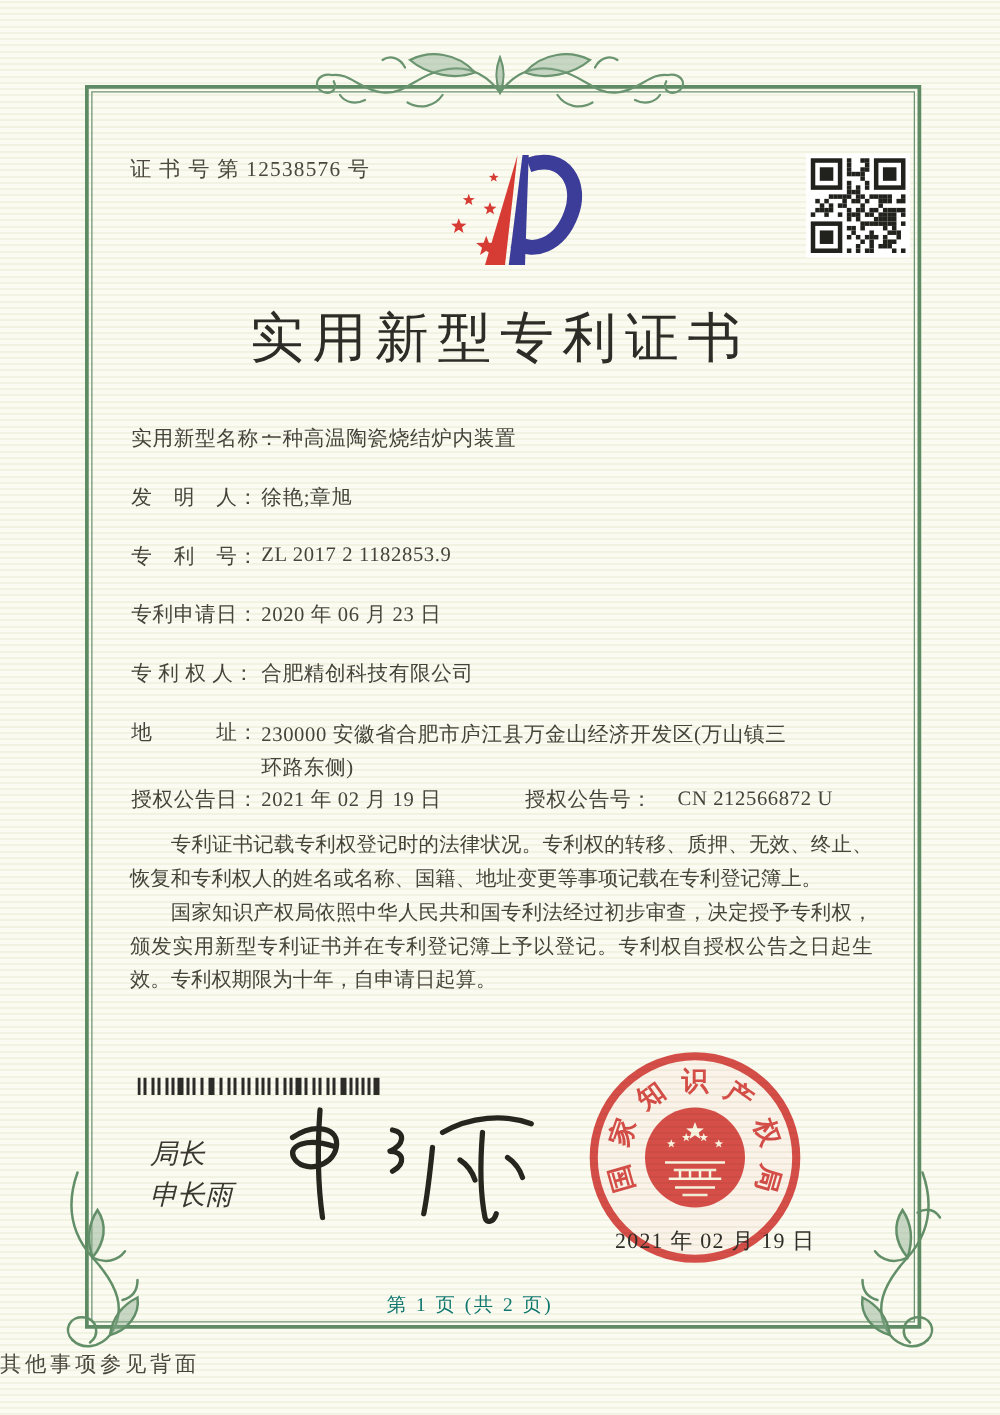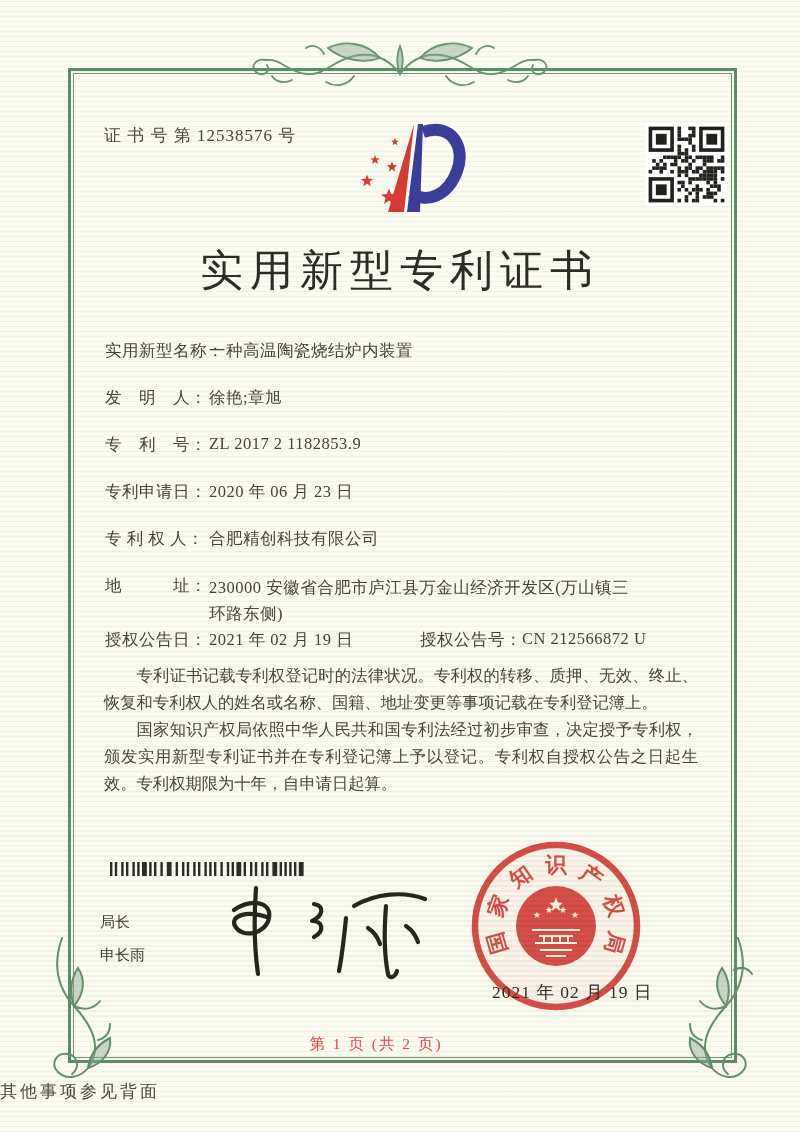"授权公告号：" .row .pair2 .lbl { margin-right: 0 -> 20px }
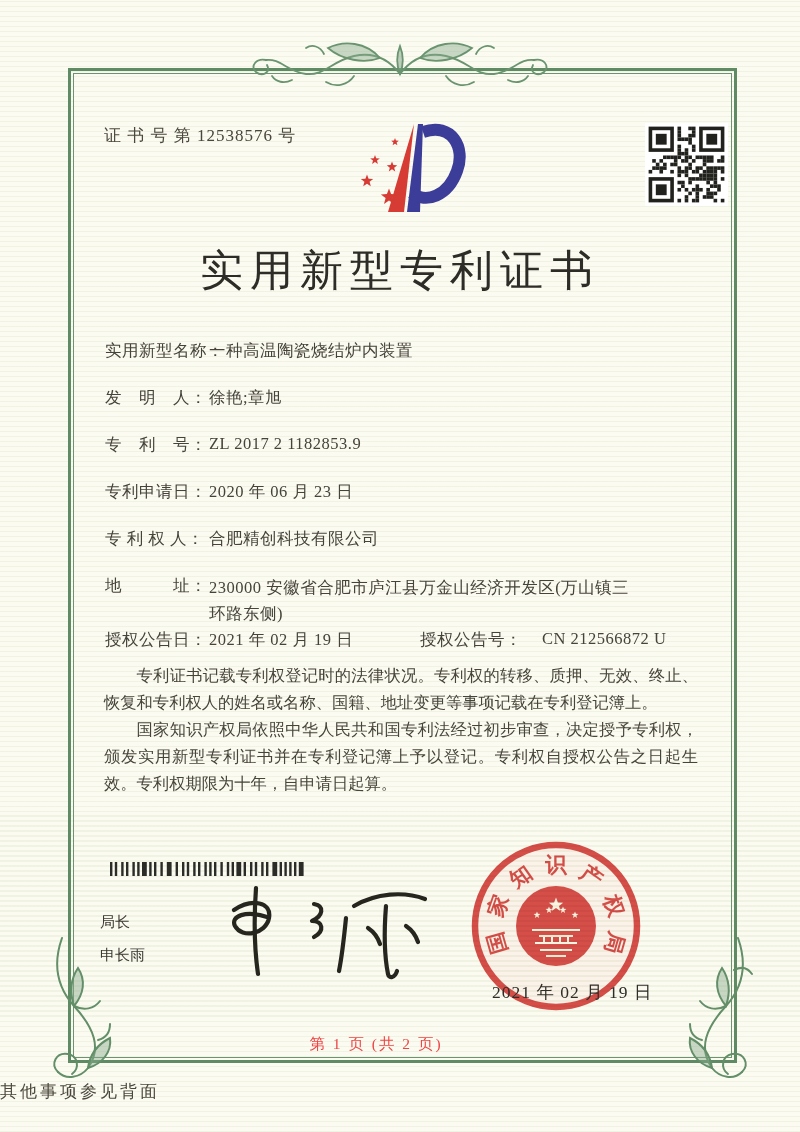"局长" .signer { font-size: 15px -> 22px; font-style: none -> italic; left: 100px -> 120px }
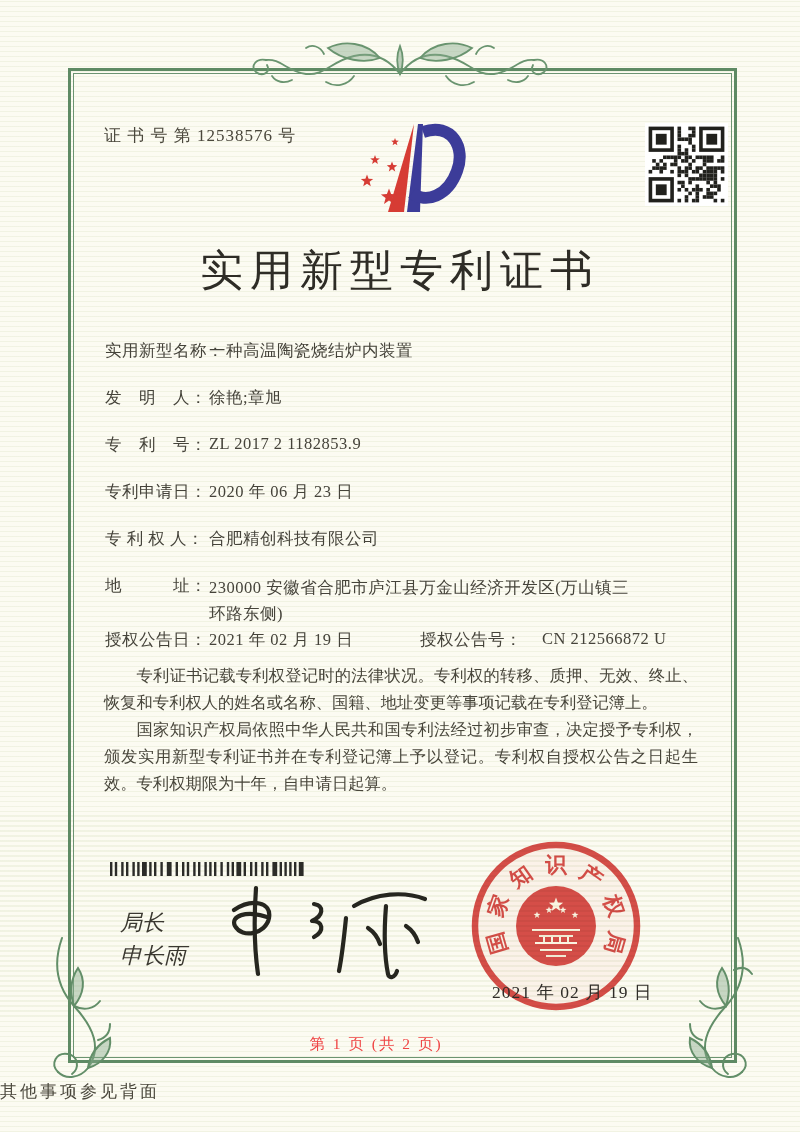"第 1 页 (共 2" .pageno { color: #ef4444 -> #0f766e }
